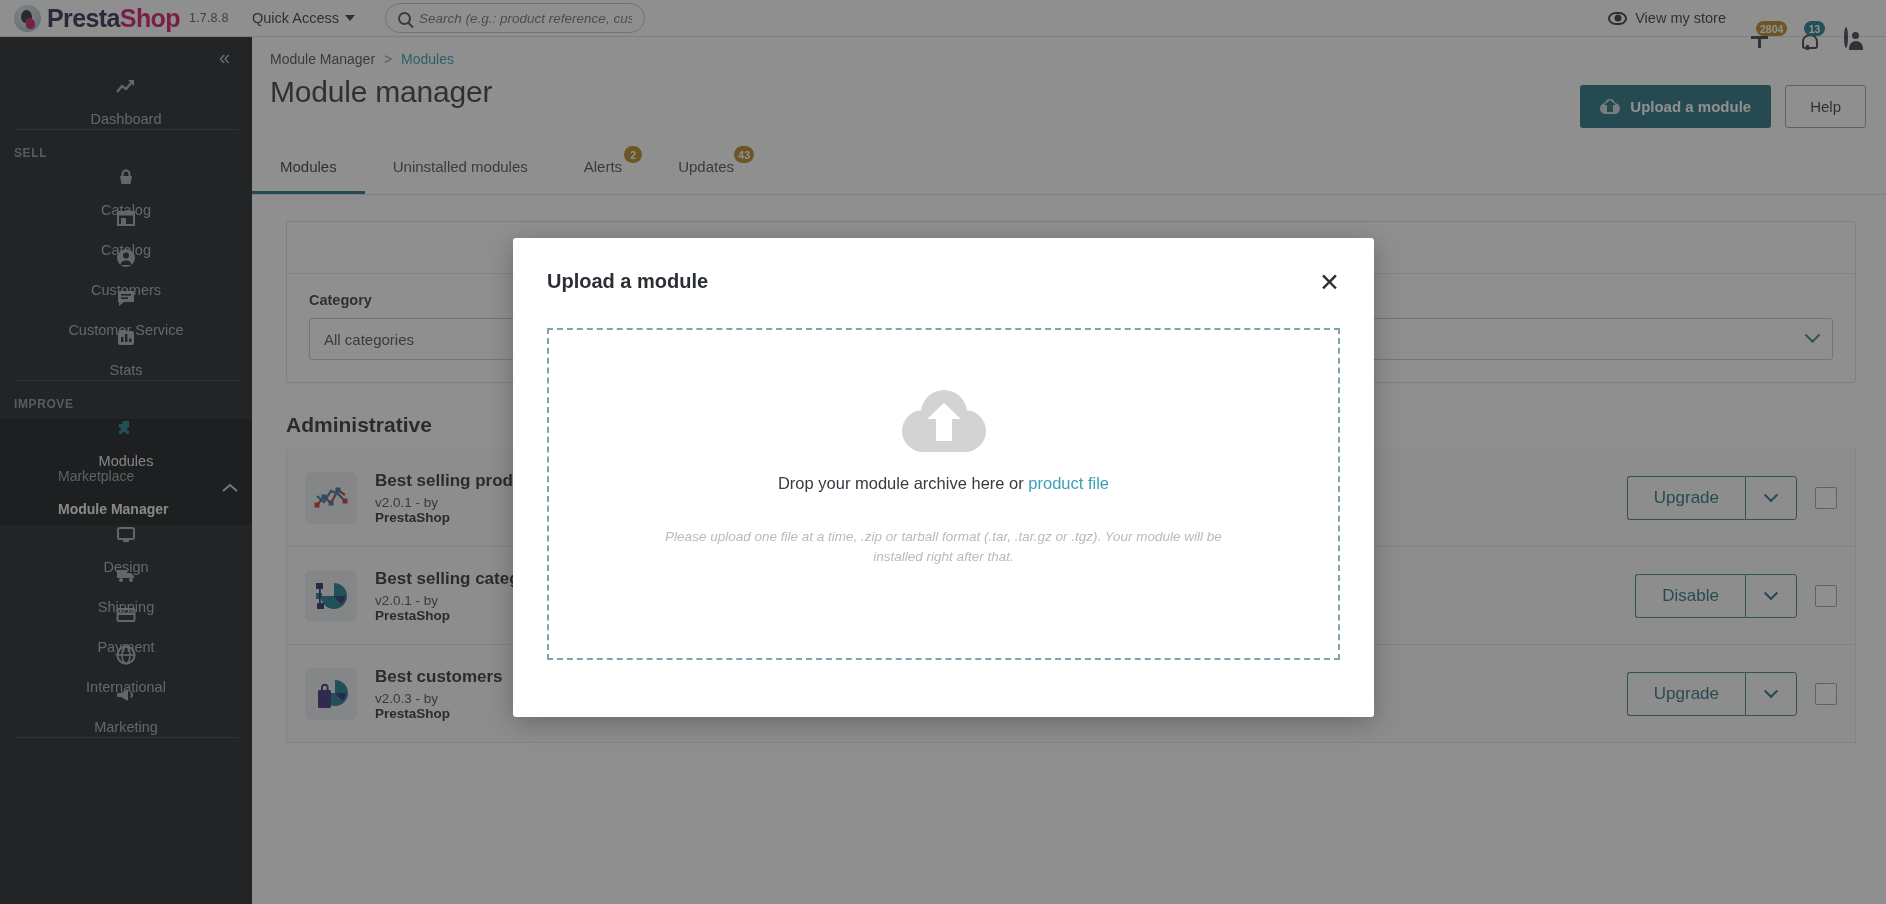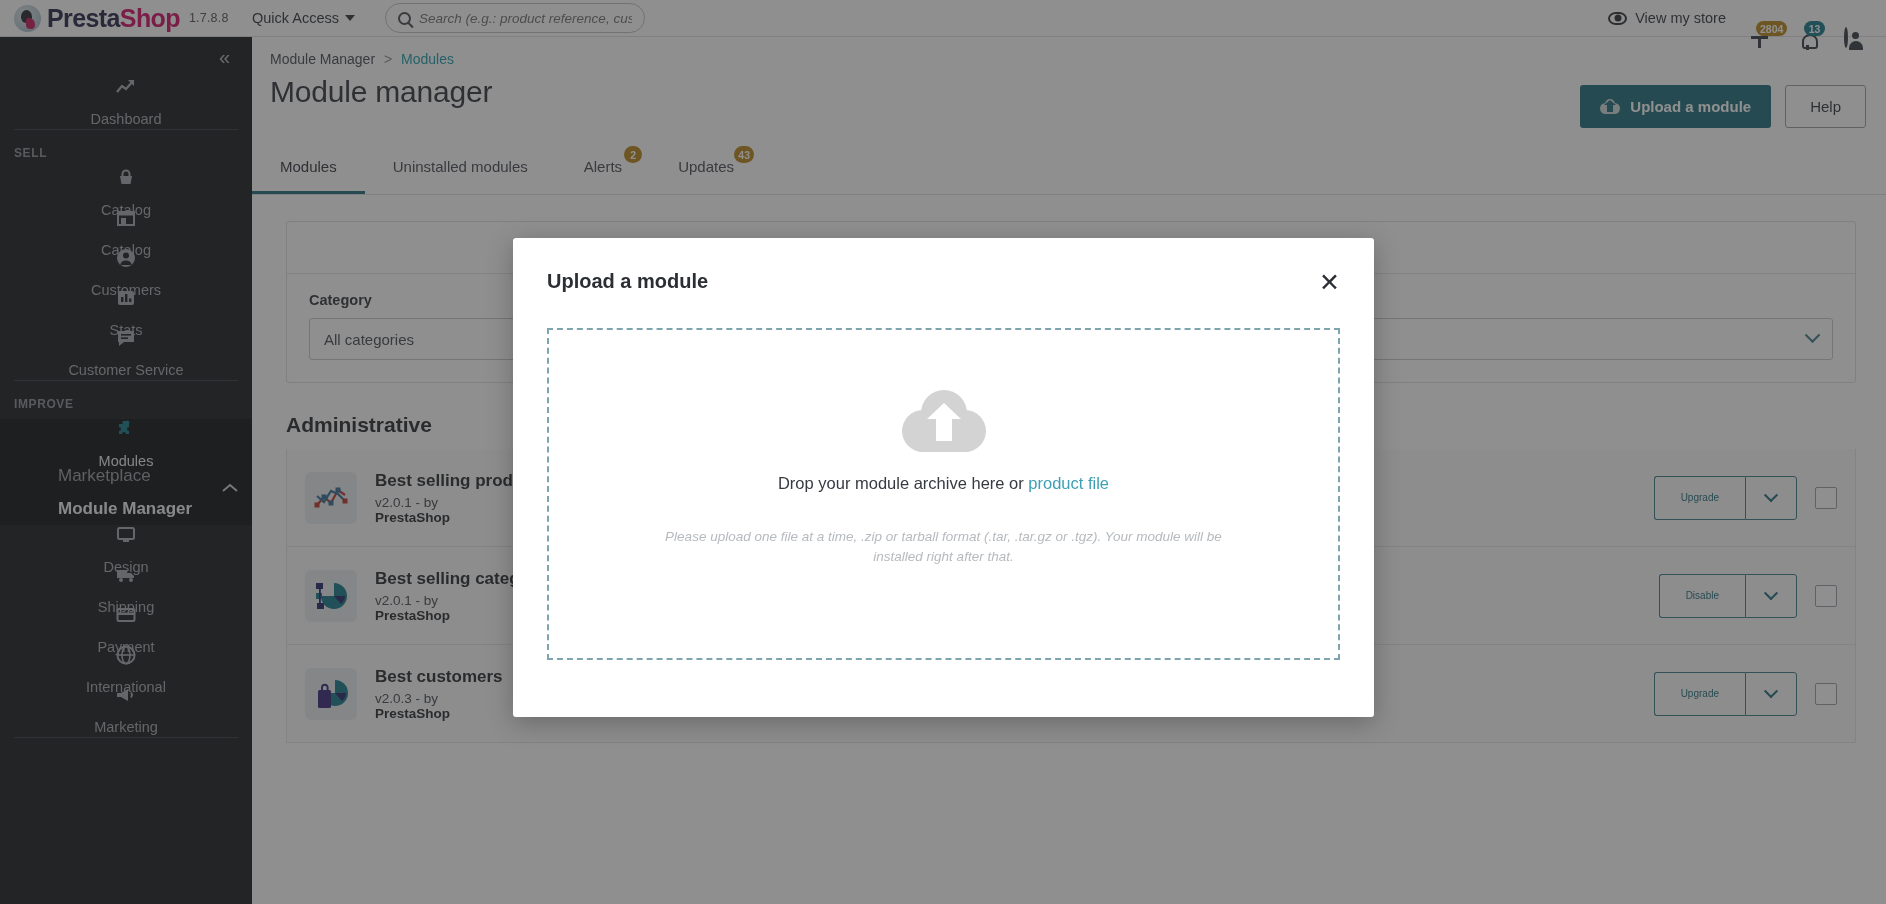"Stats" div.nav-item { order: before "Customer Service" -> after "Customer Service" }
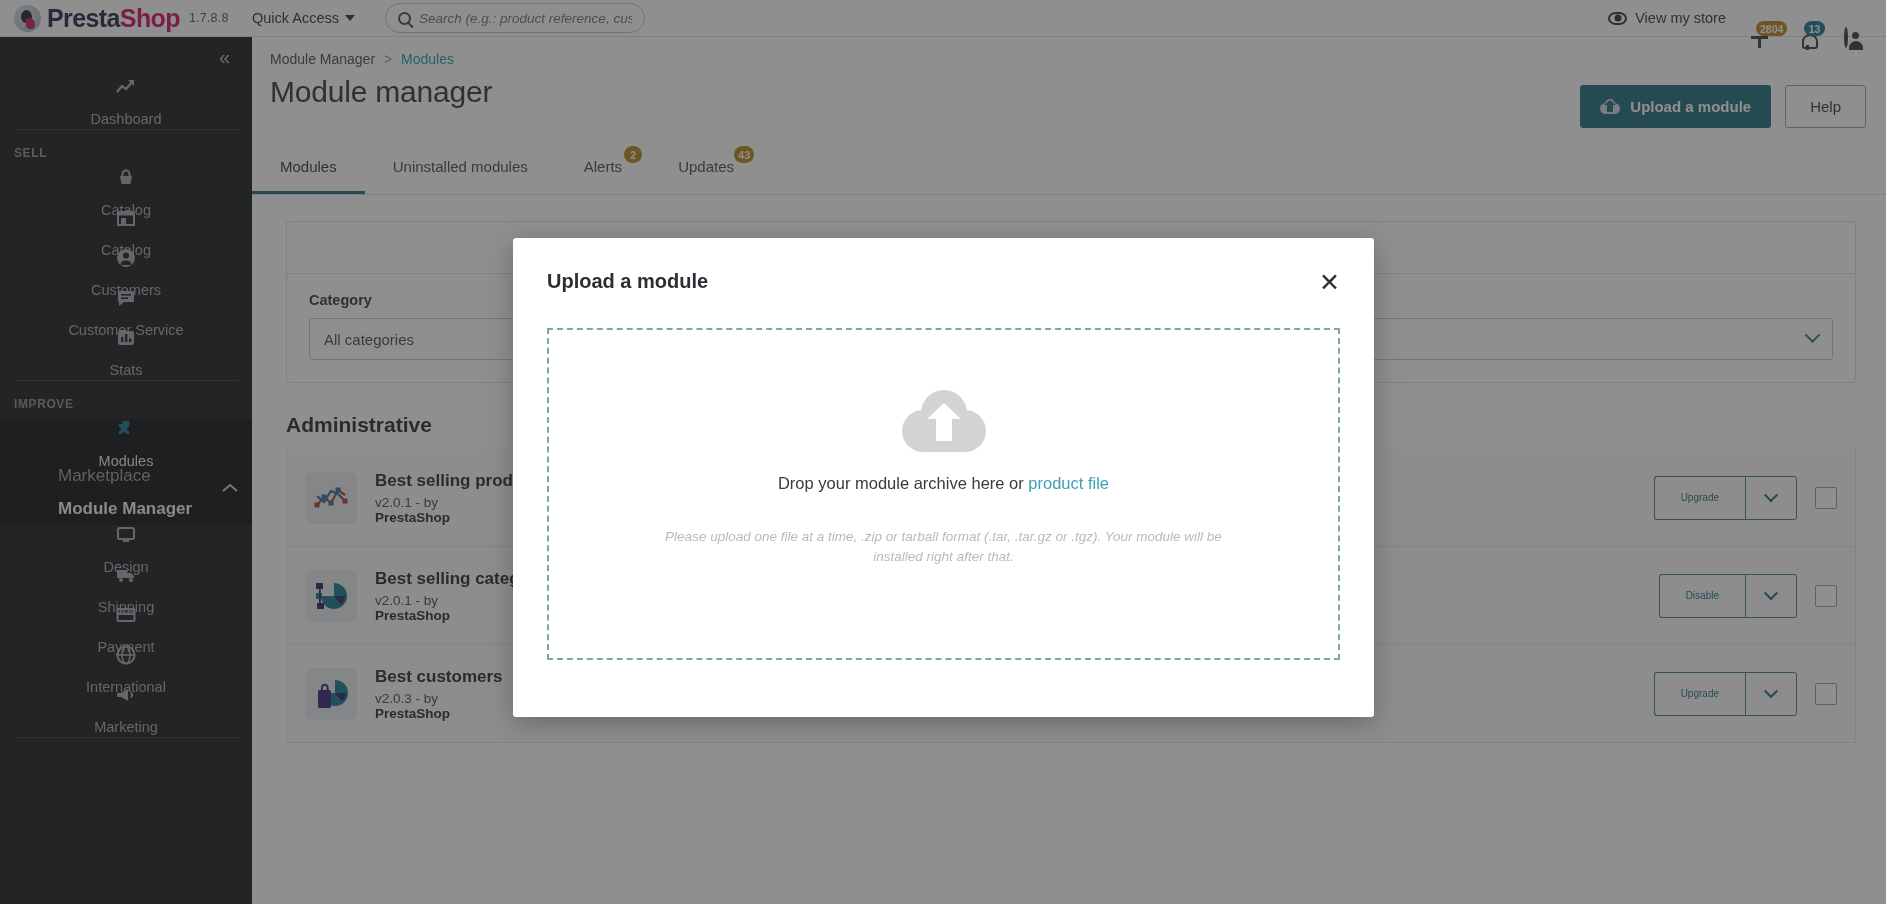"Marketplace" .sub-item { font-size: 17px -> 14px }
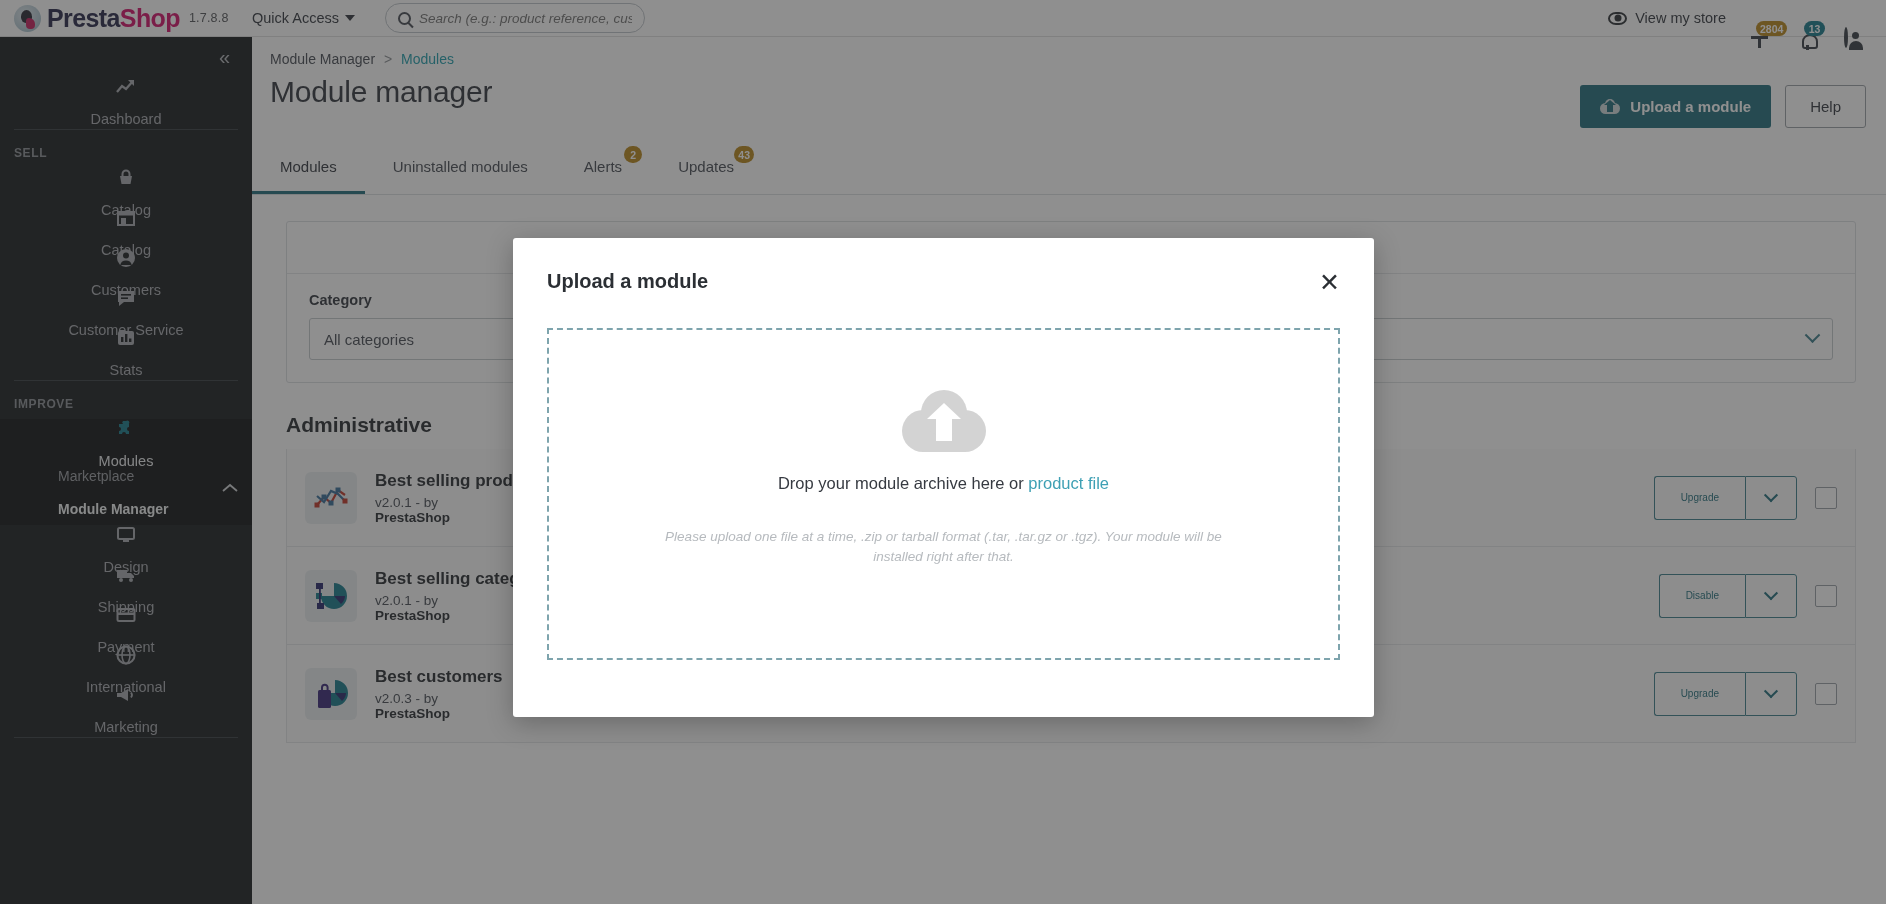"Upgrade" .split-main { font-size: 10px -> 17px }
